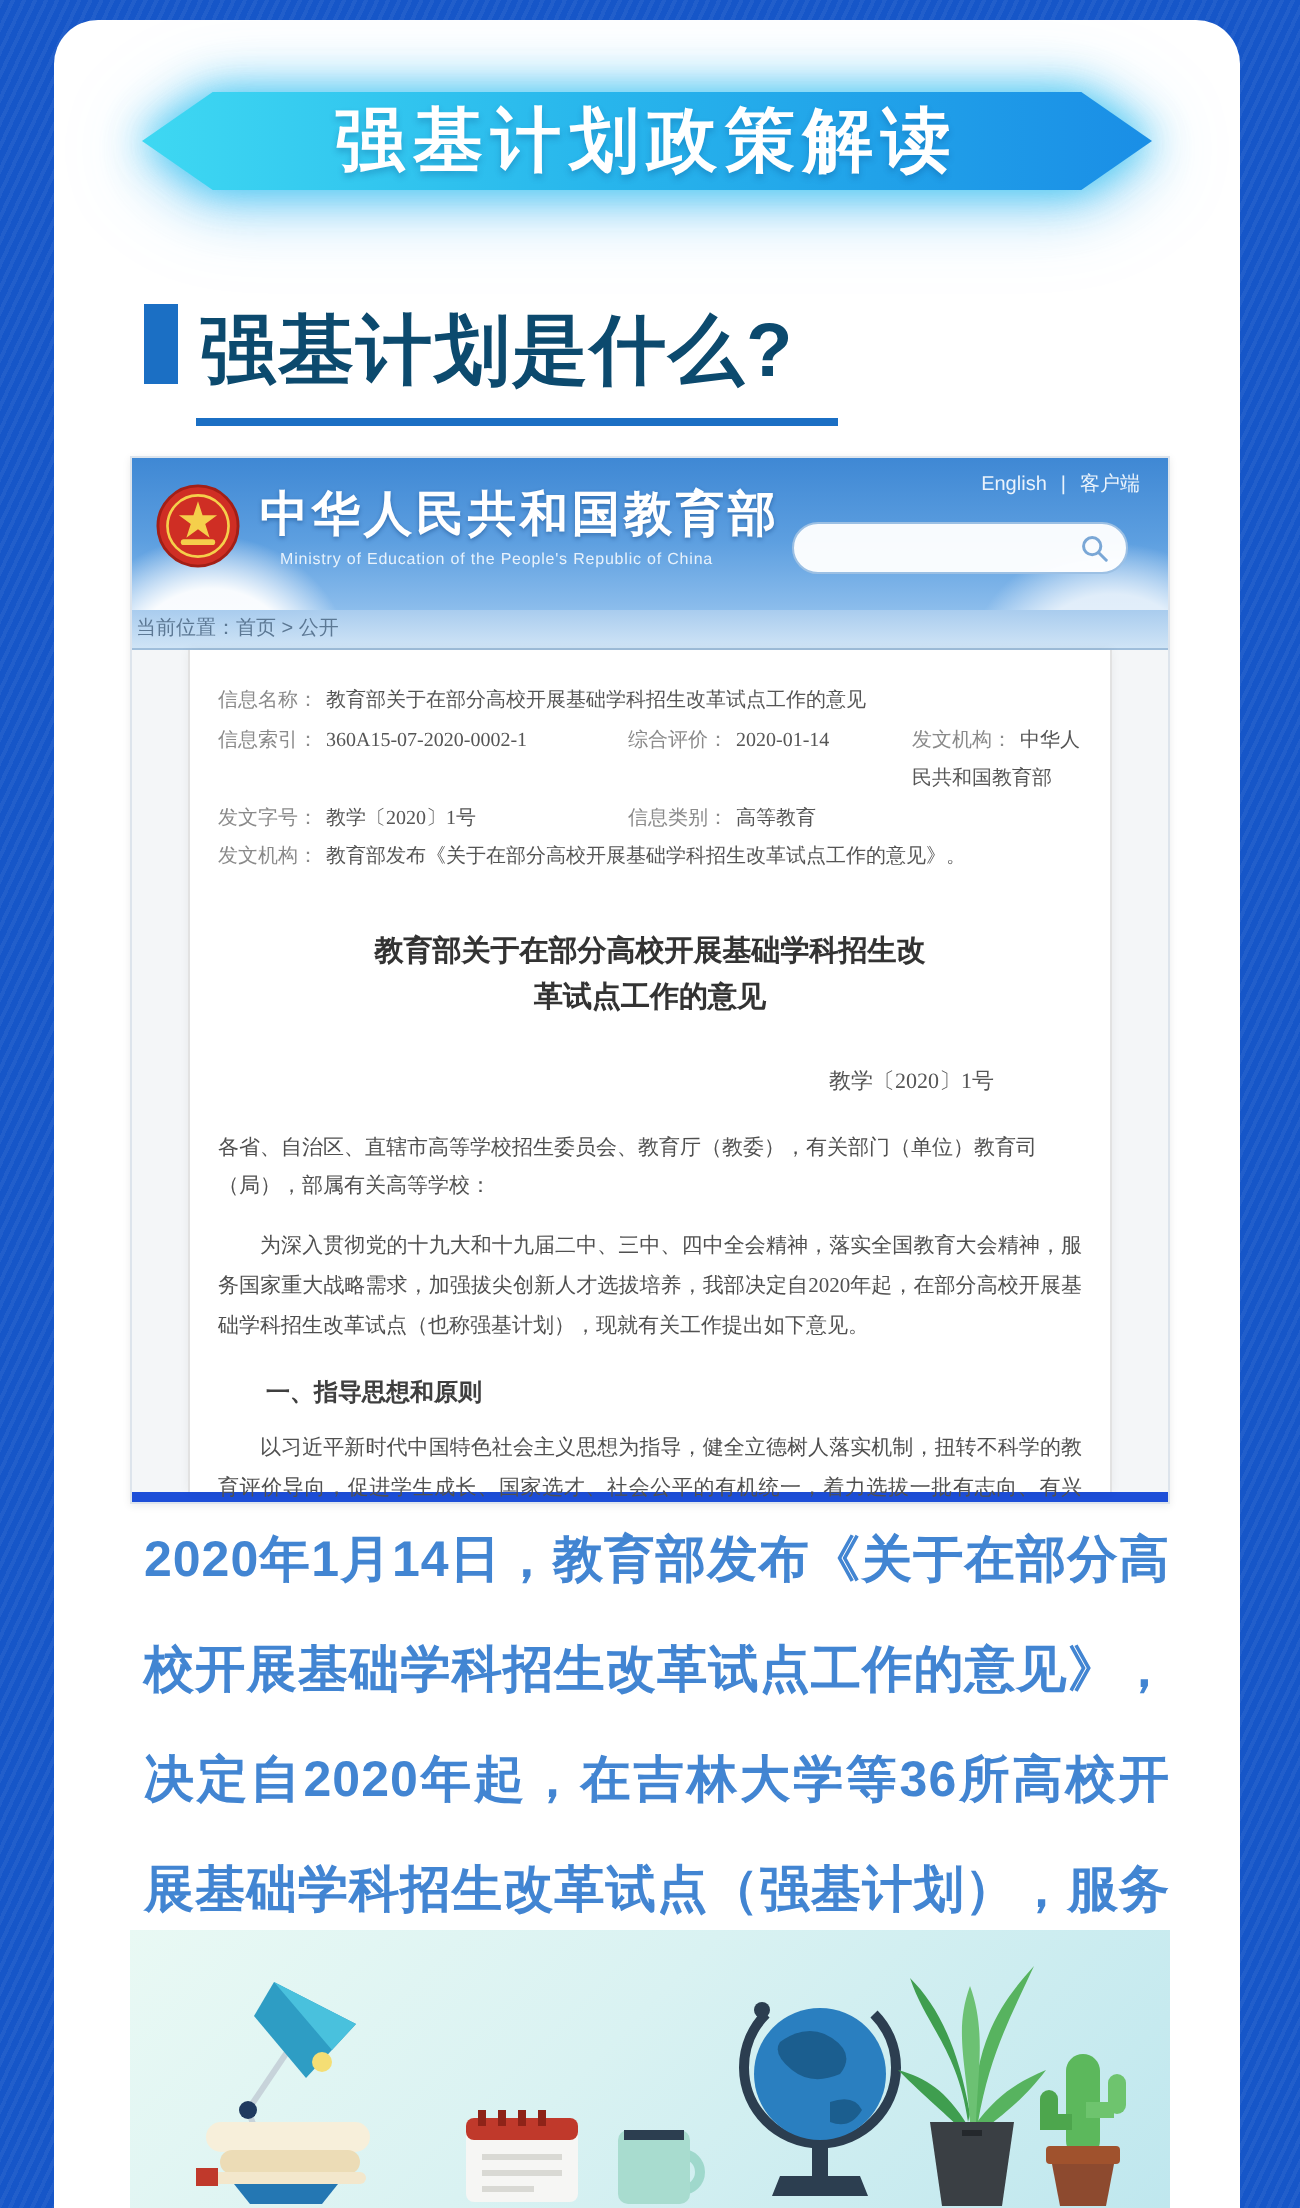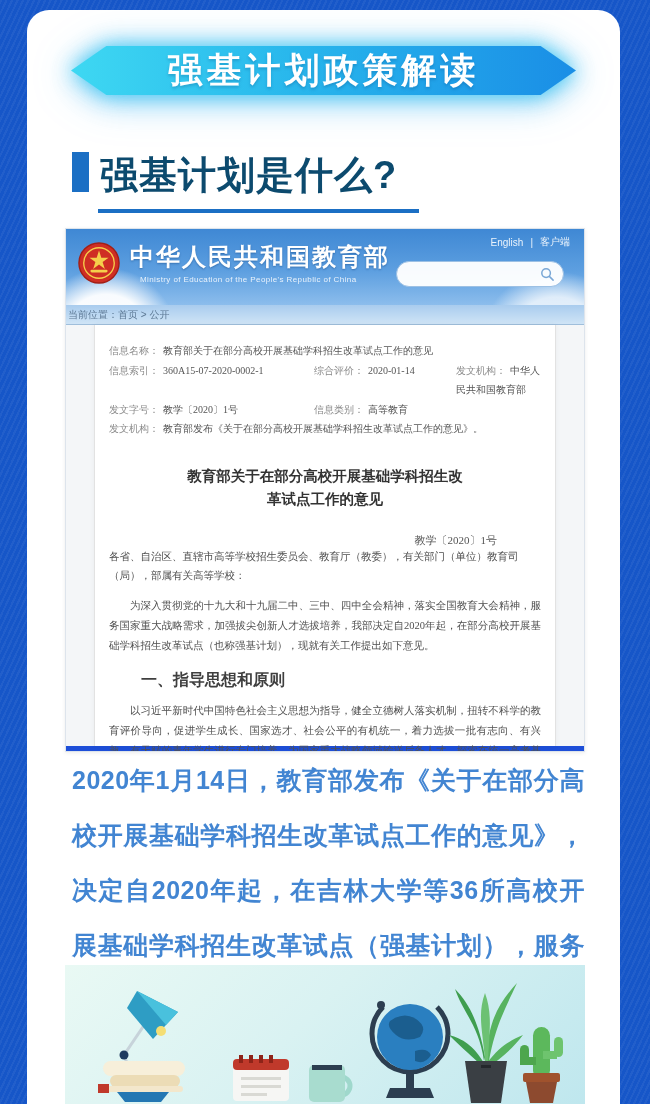"各省、自治区、直辖市高等学校招生委员会、教育厅（教委），有关部门（单位）教育司（" .doc-salutation { margin-top: none -> 18px }
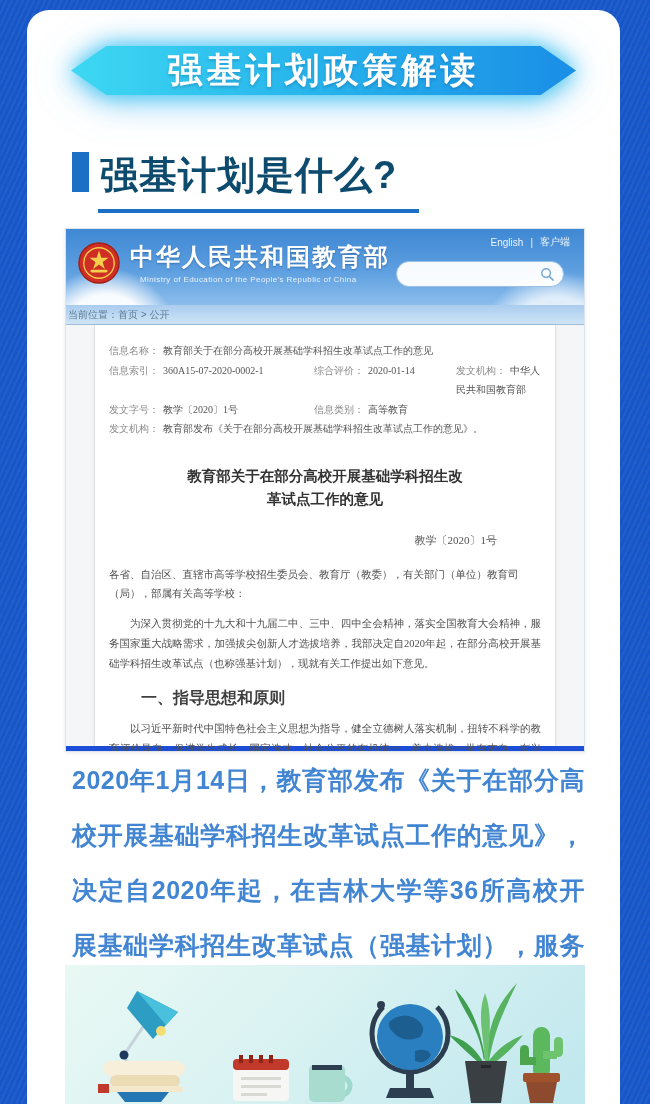"一、指导思想和原则" .doc-heading { font-size: 16px -> 12px }
